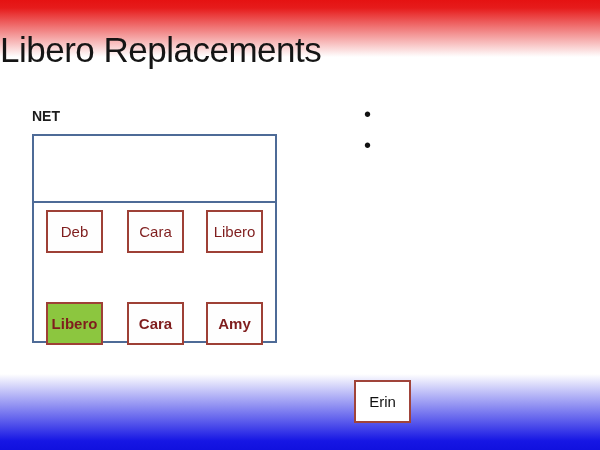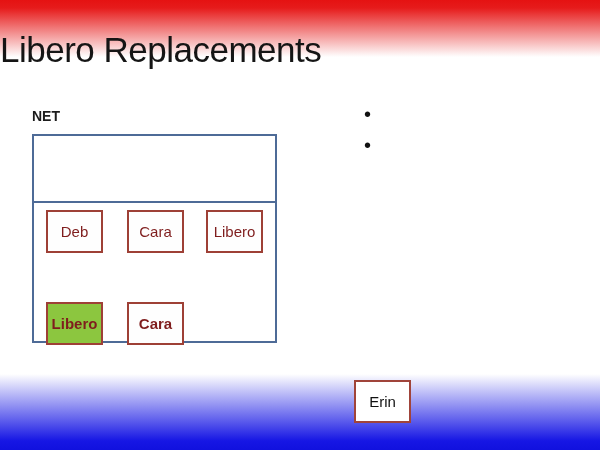"Amy" div.pos-box { html: none -> <div> <span>Amy</span> </div> }
